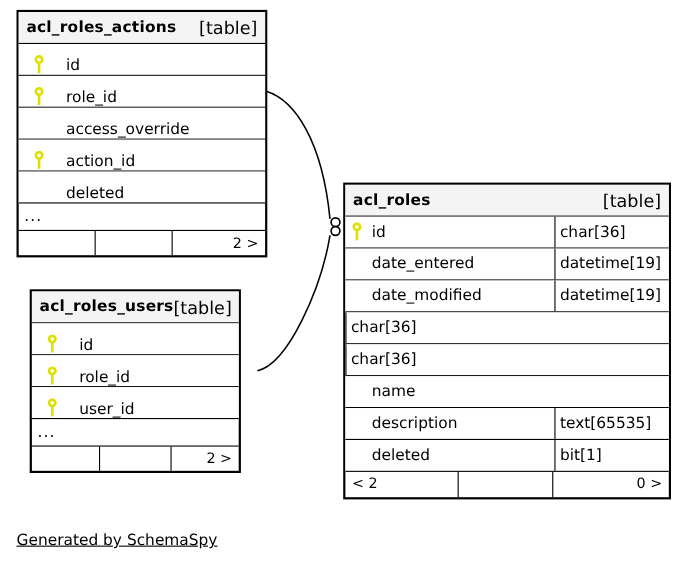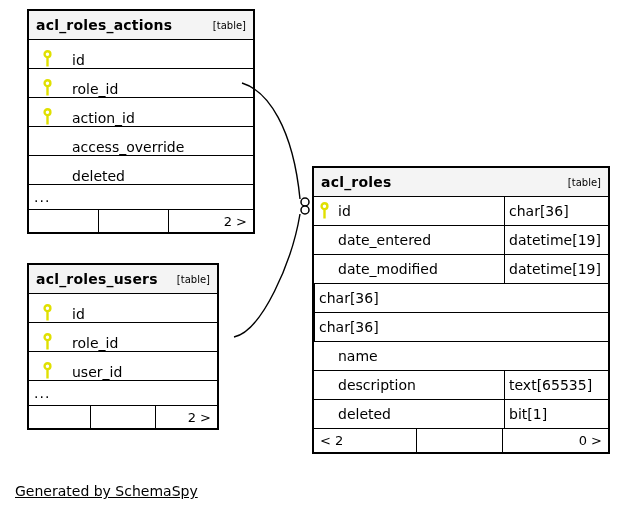"acl_roles_actions" div.etable { left: 27px -> 15px }
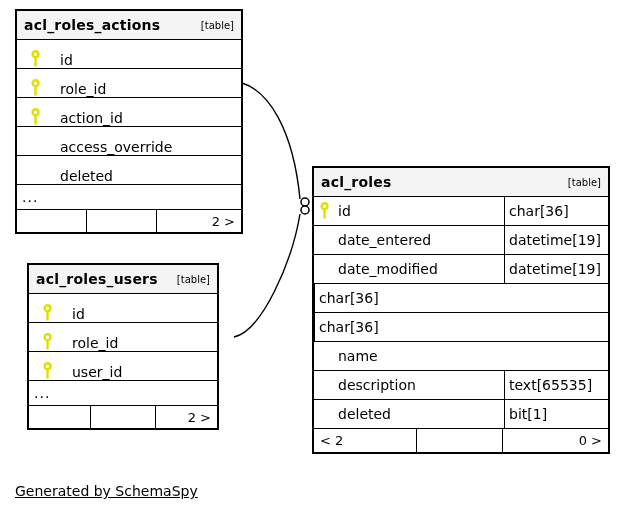"[table]" .ttag { font-size: 10px -> 16px }
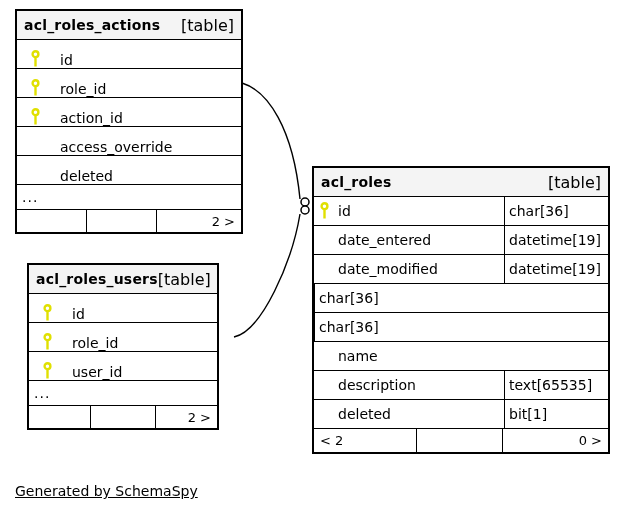"action_id" div.trow { order: before "access_override" -> after "access_override" }
